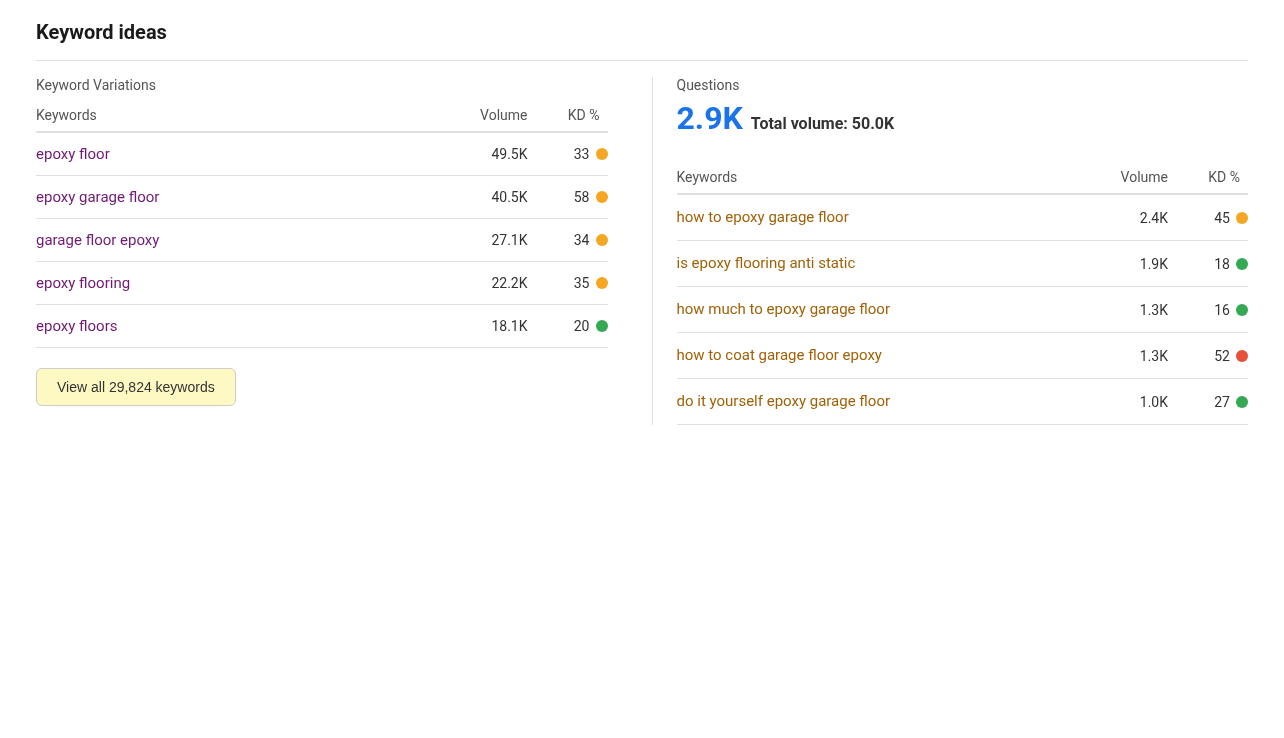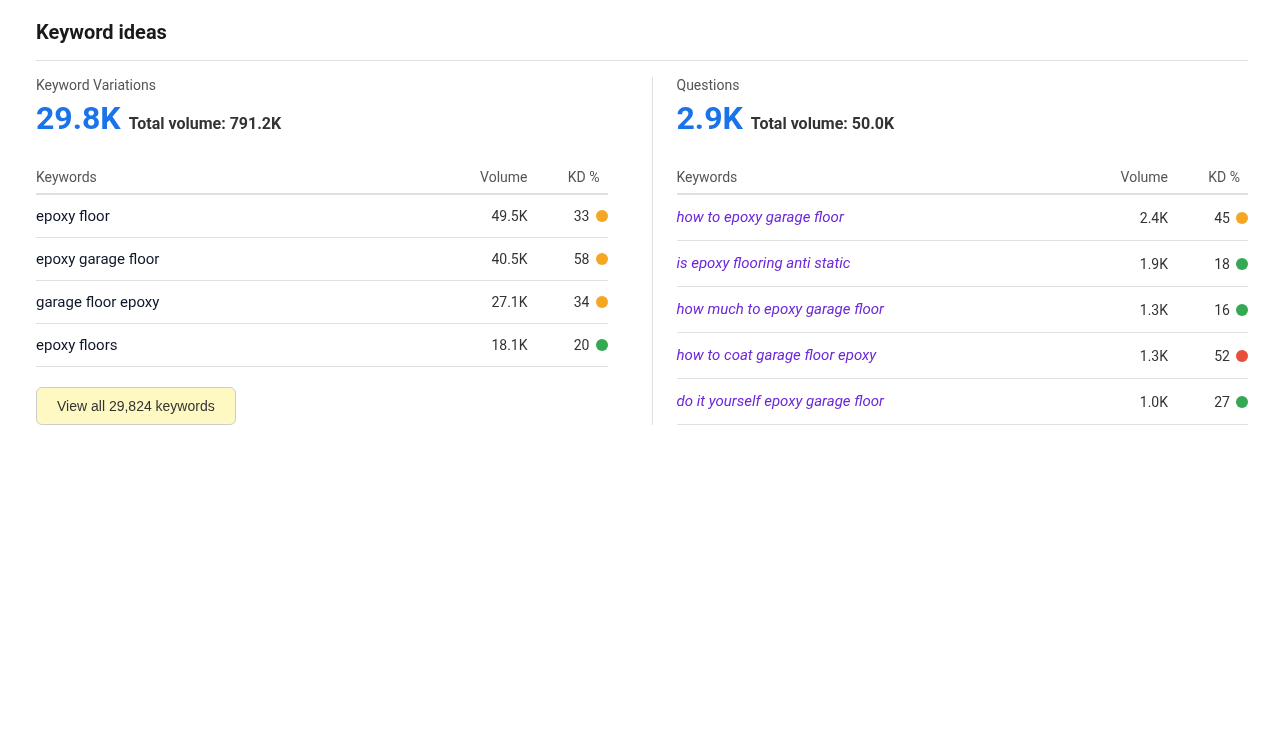"29.8K" div.stats-row { html: <div> <span>29.8K</span> <span> <span>Total volume:</span> <span>791.2K</span> </span> </div> -> none }
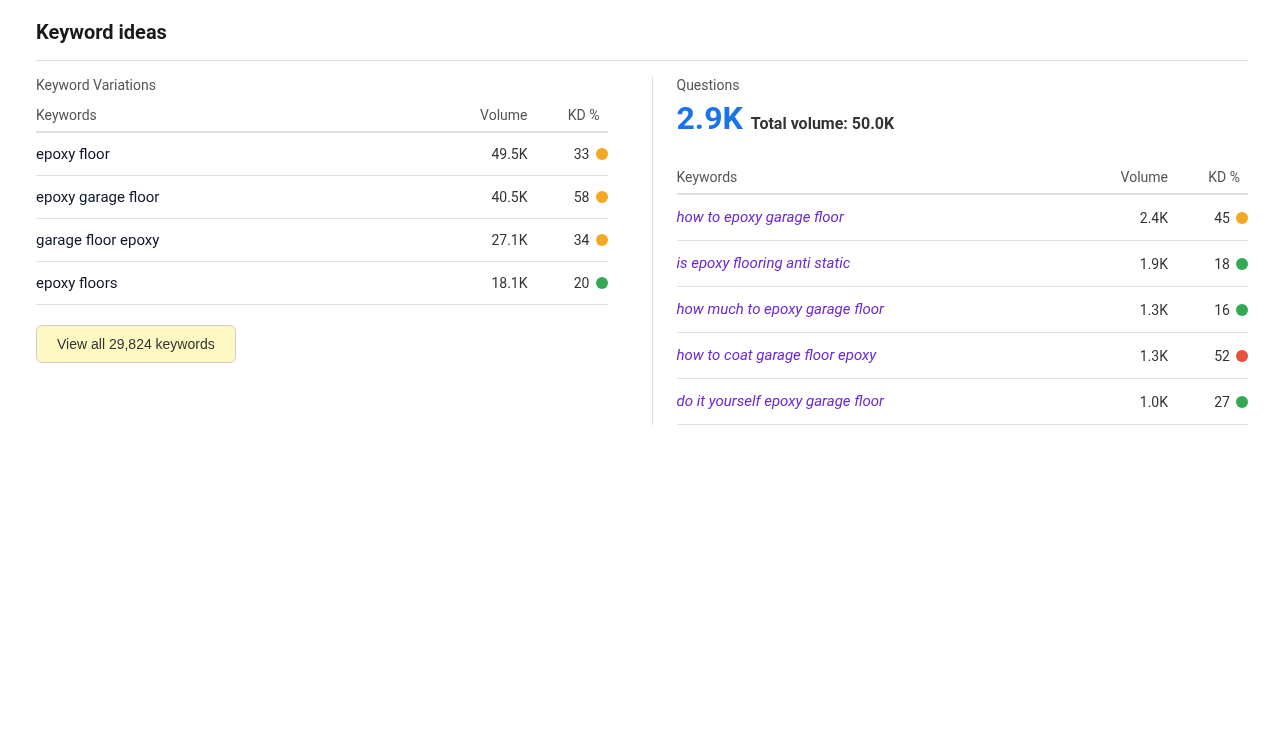"epoxy floor" .keyword-link { color: #0f172a -> #701a75 }
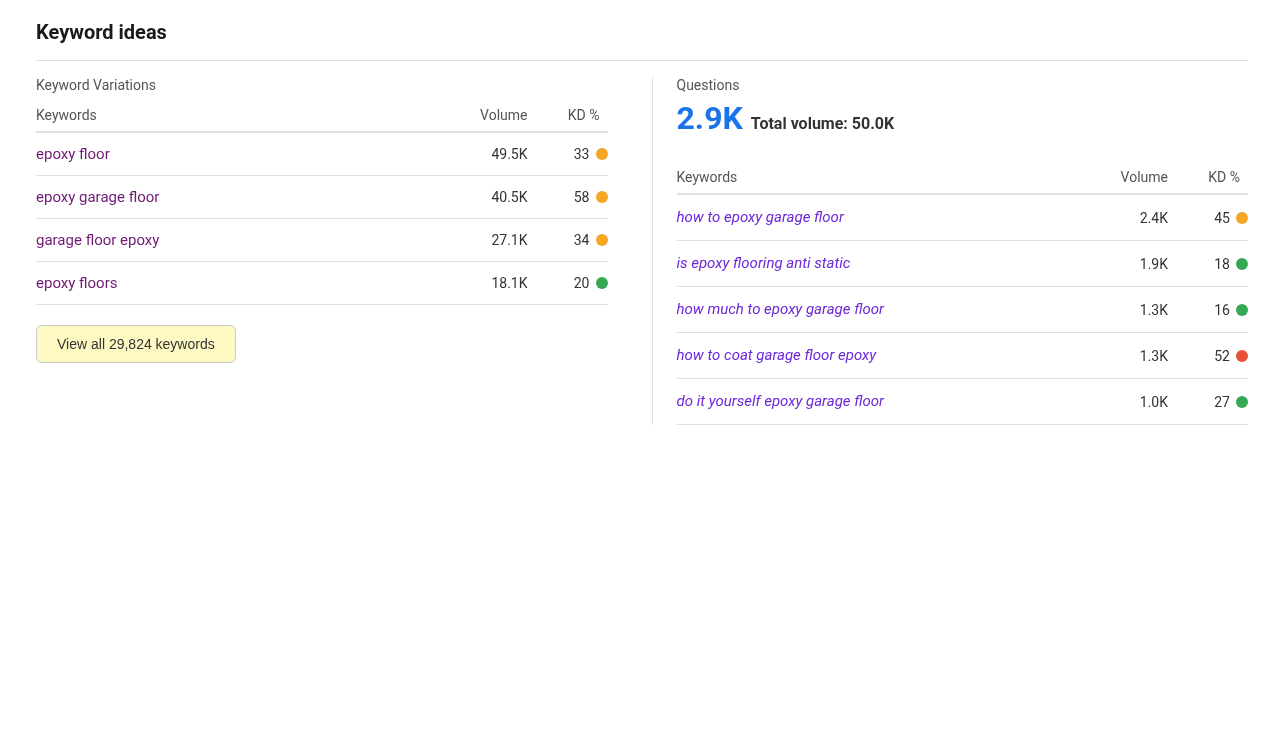"how to epoxy garage floor" .keyword-multiline { color: #6d28d9 -> #a16207; font-style: italic -> none }
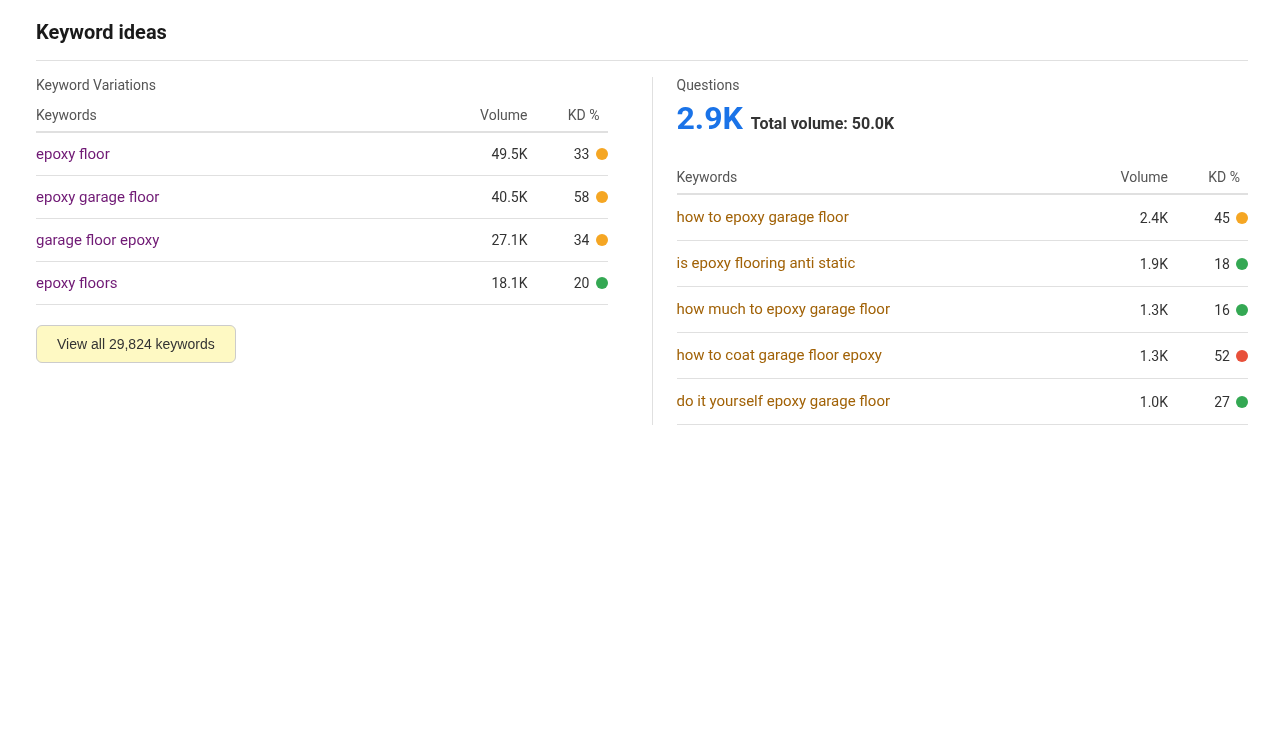"epoxy flooring" div.table-row { html: none -> <div> <div> <a>epoxy flooring</a> </div> <div>22.2K</div> <div> <span>35</span> <span></span> </div> </div> }
